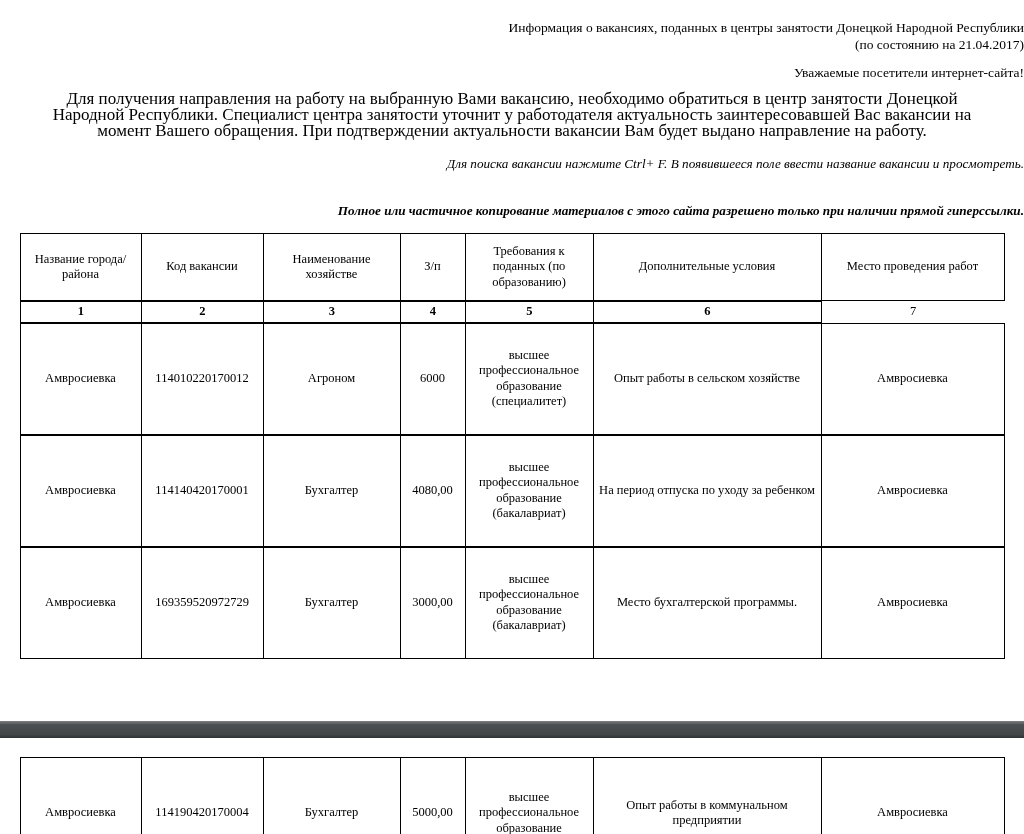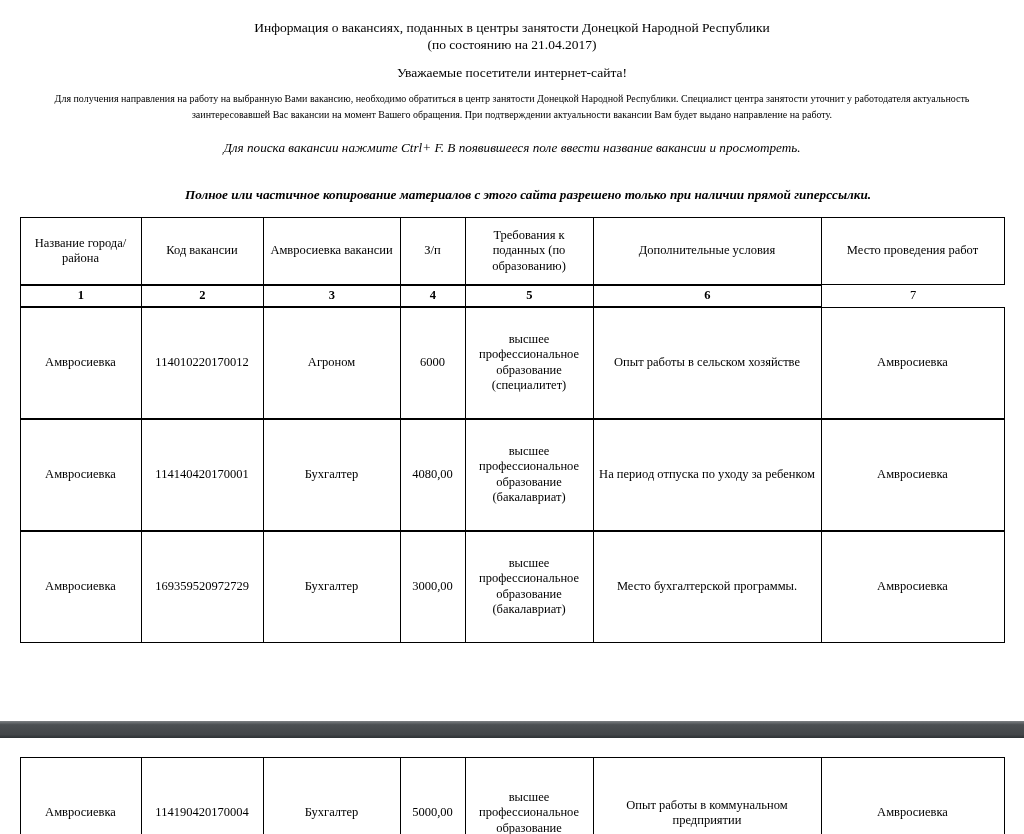"Информация о вакансиях, поданных в" .center { text-align: center -> right }
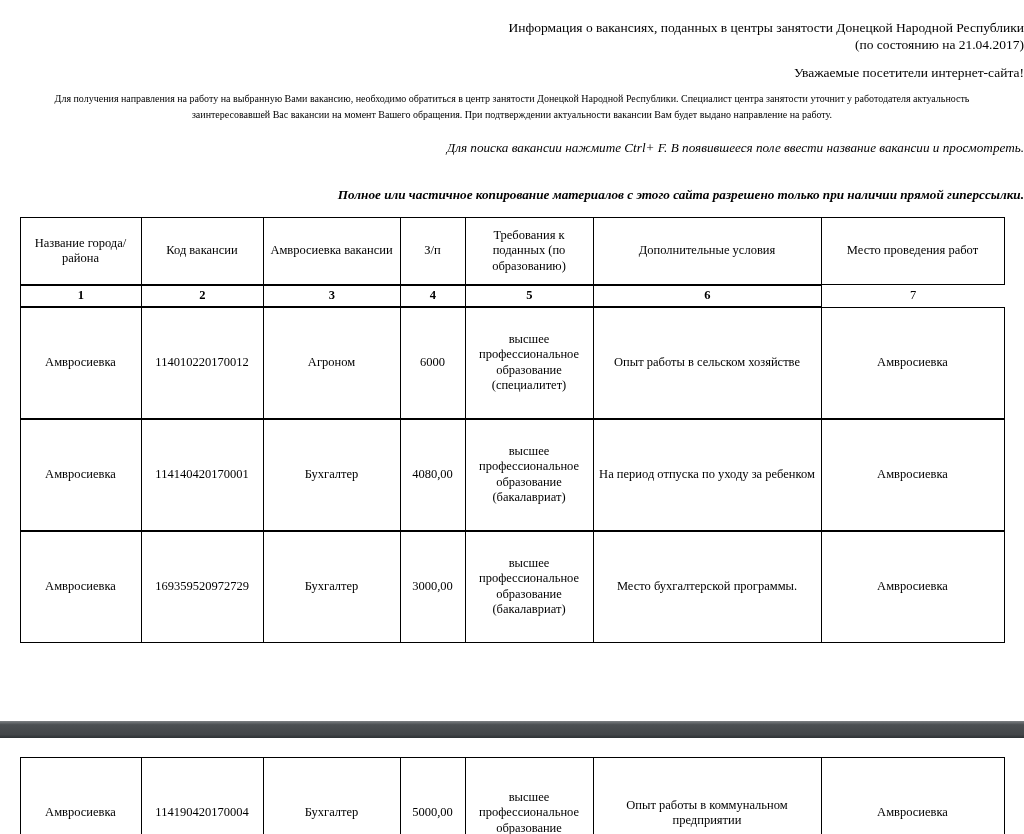"Для получения направления на работу" .intro { font-size: 10px -> 17px }
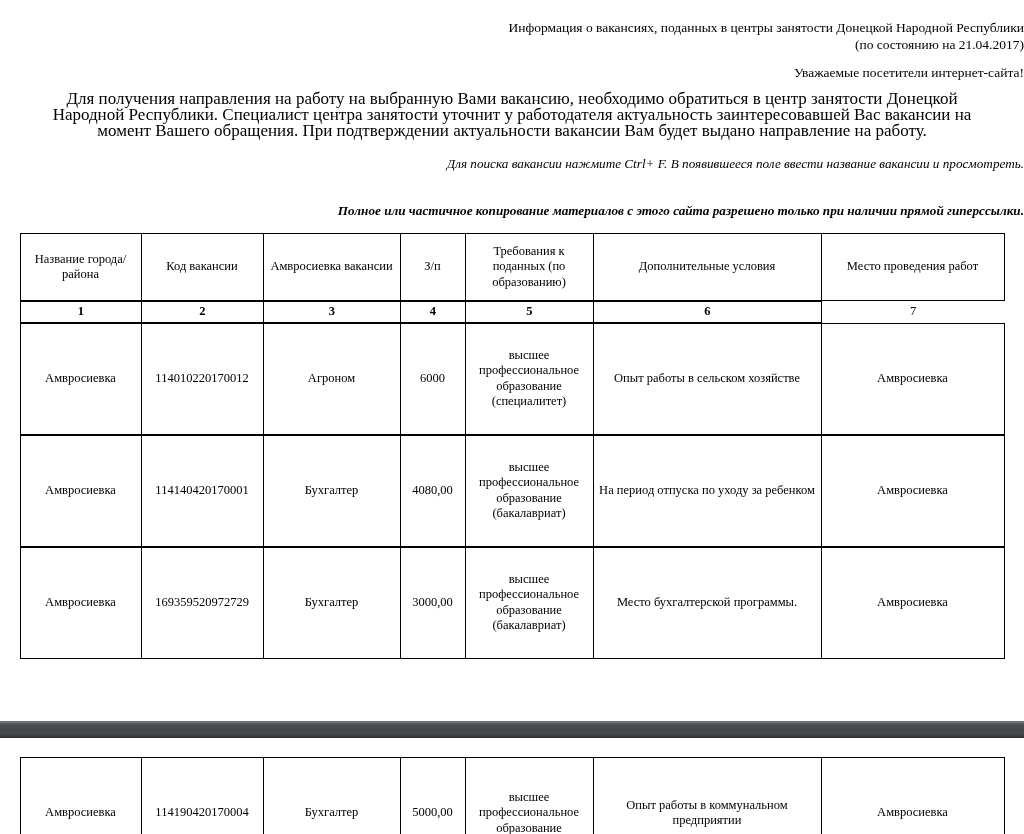"Амвросиевка вакансии" td { text: Амвросиевка вакансии -> Наименование хозяйстве }
